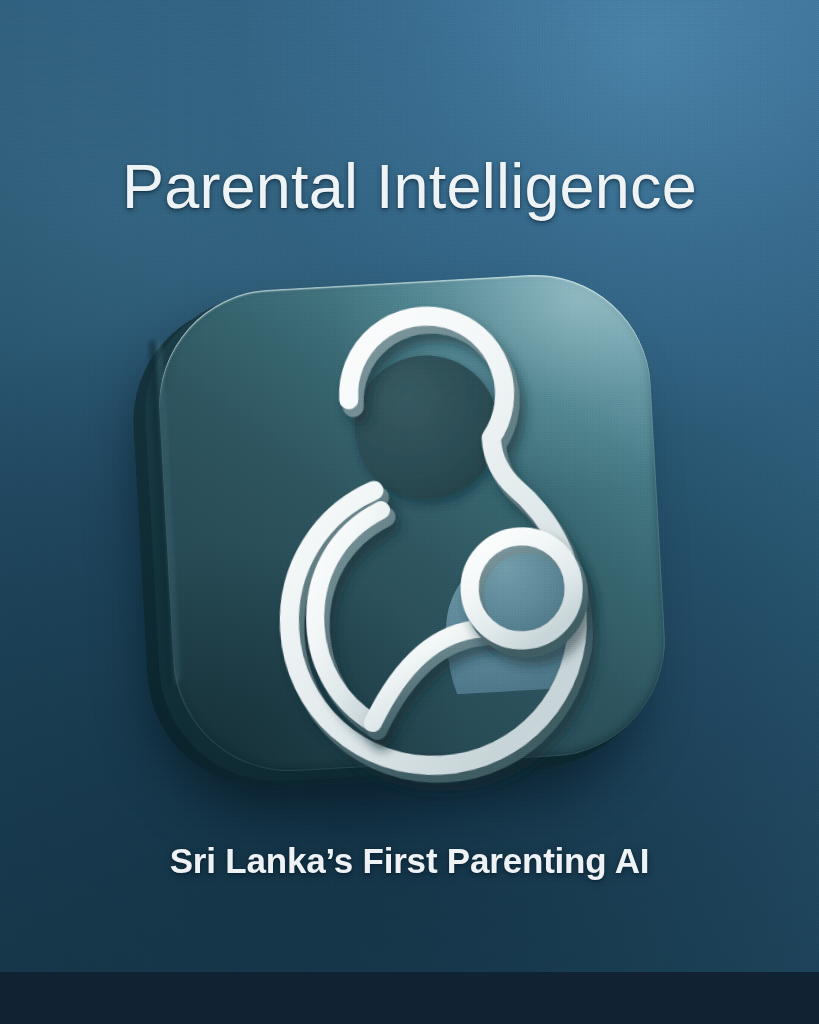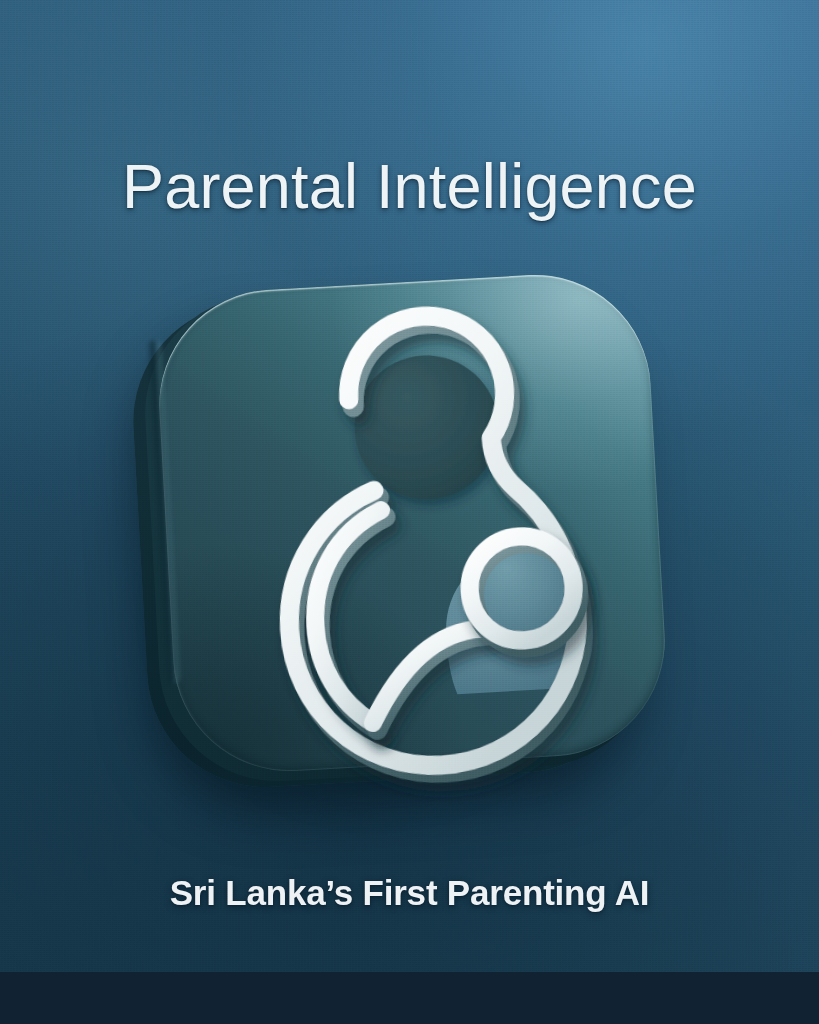"Sri Lanka’s First Parenting AI" .subtitle { margin-top: 32px -> none }
